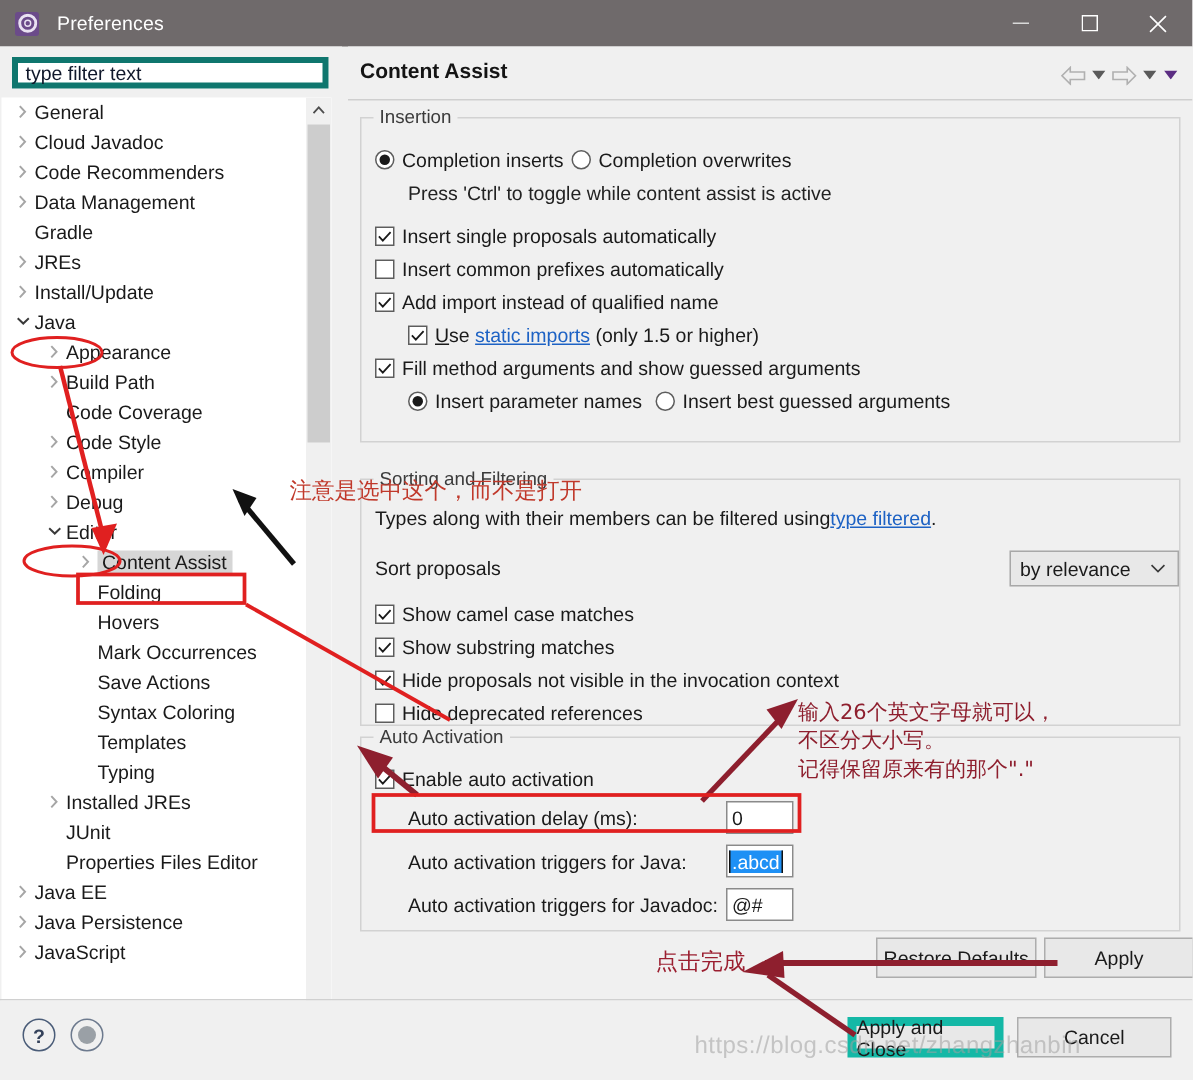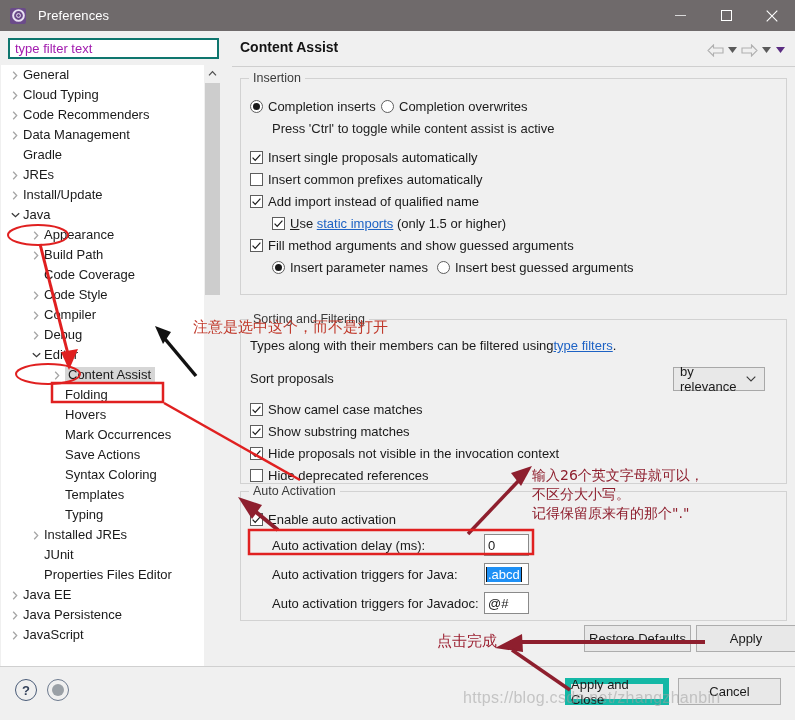"type filter text" #filterbox { border: 2px solid #0f766e -> 4px solid #0f766e; color: #a21caf -> #0f172a }
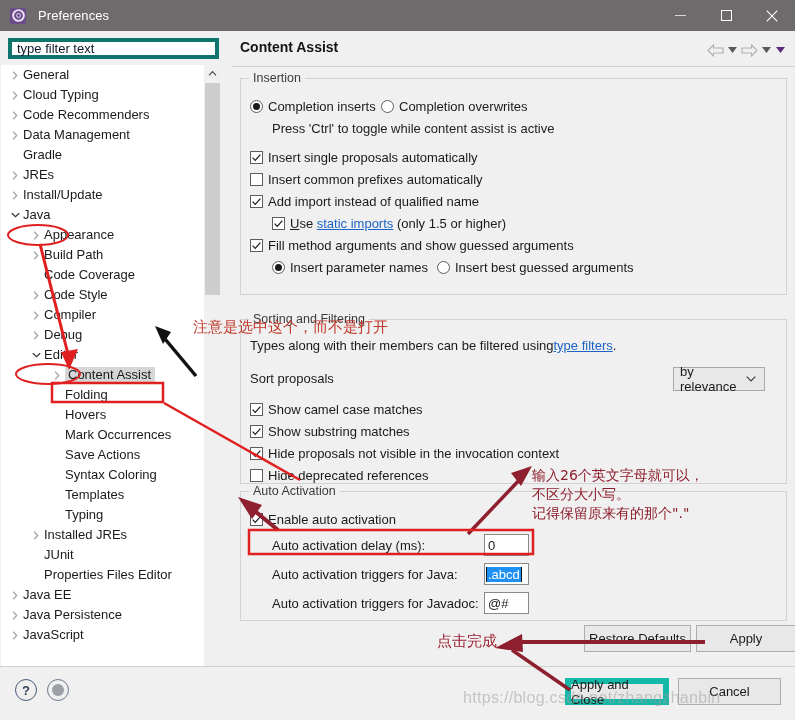"Cloud Typing" span.lbl { text: Typing -> Javadoc }
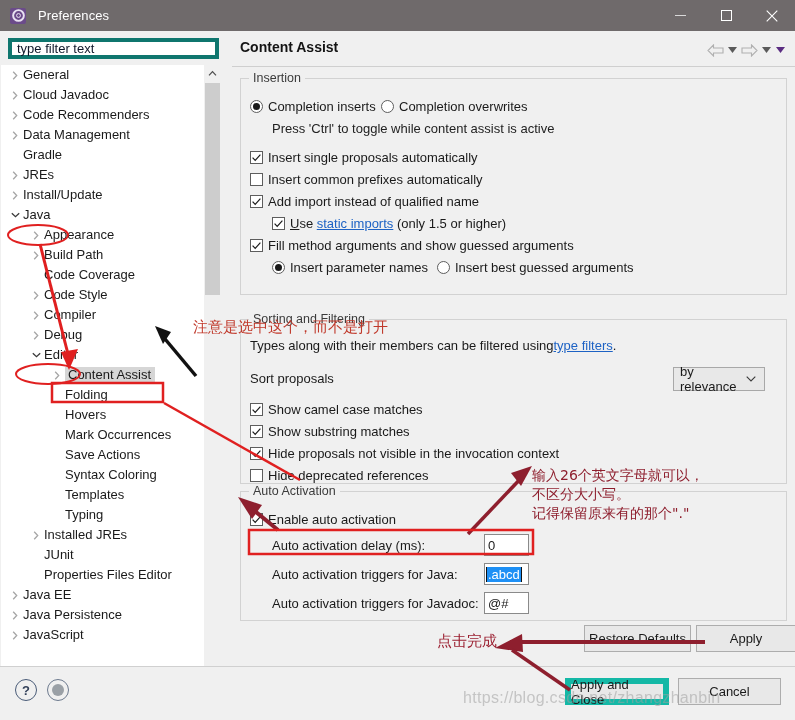"type filters" span.lnk { text: filters -> filtered }
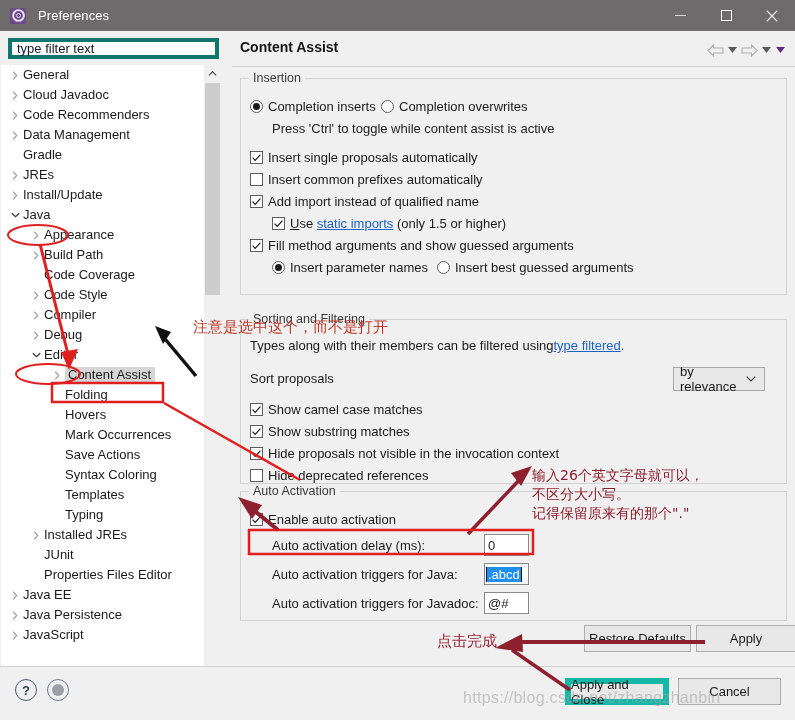"by relevance" #combo { width: 92px -> 113px }
